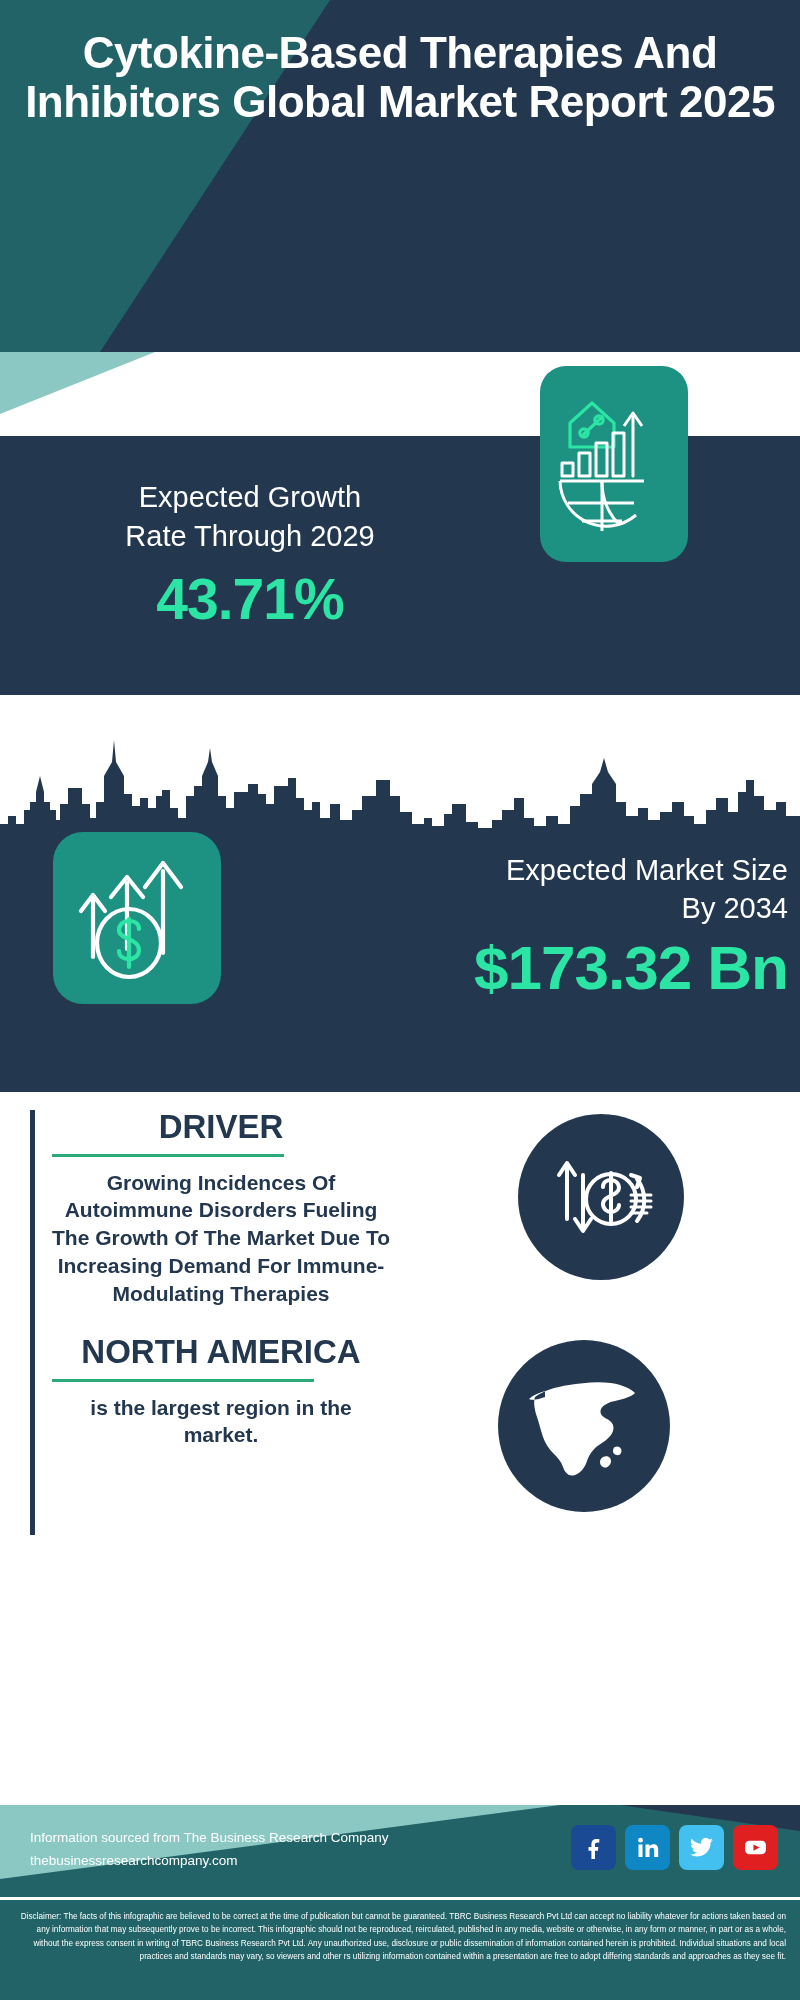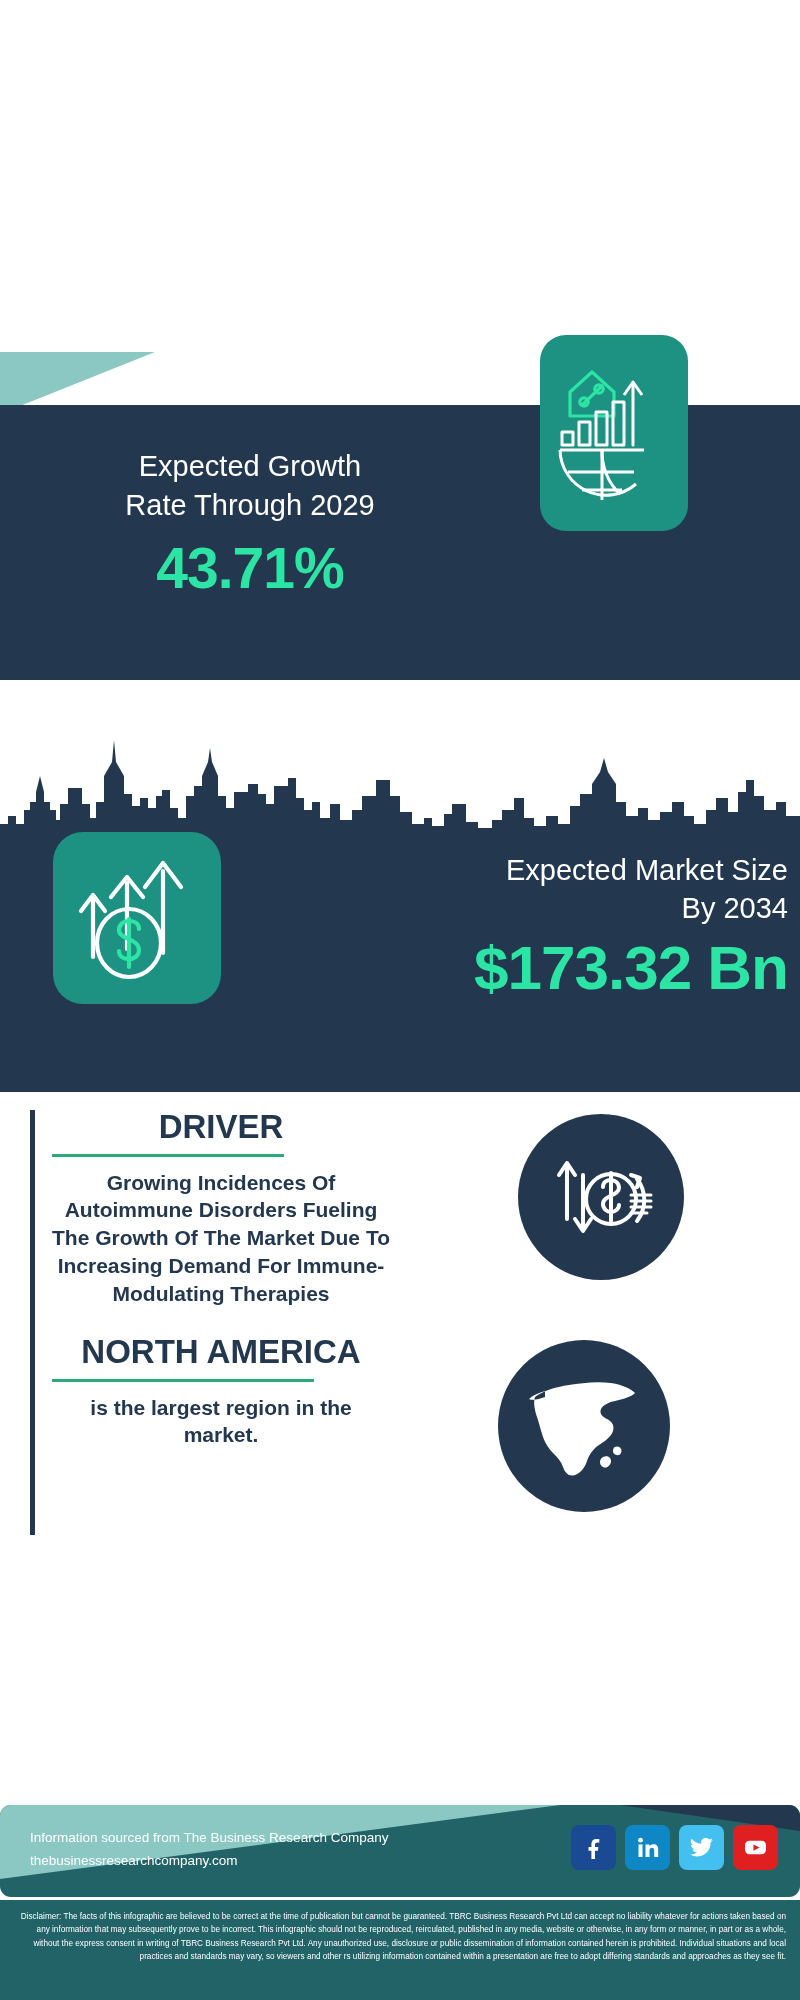"Cytokine-Based Therapies And Inhibitors" div.header { html: none -> <div> <svg> <polygon></polygon> </svg> <div>Cytokine-Based Therapies And Inhibitors Global Market Report 2025</div> </div> }
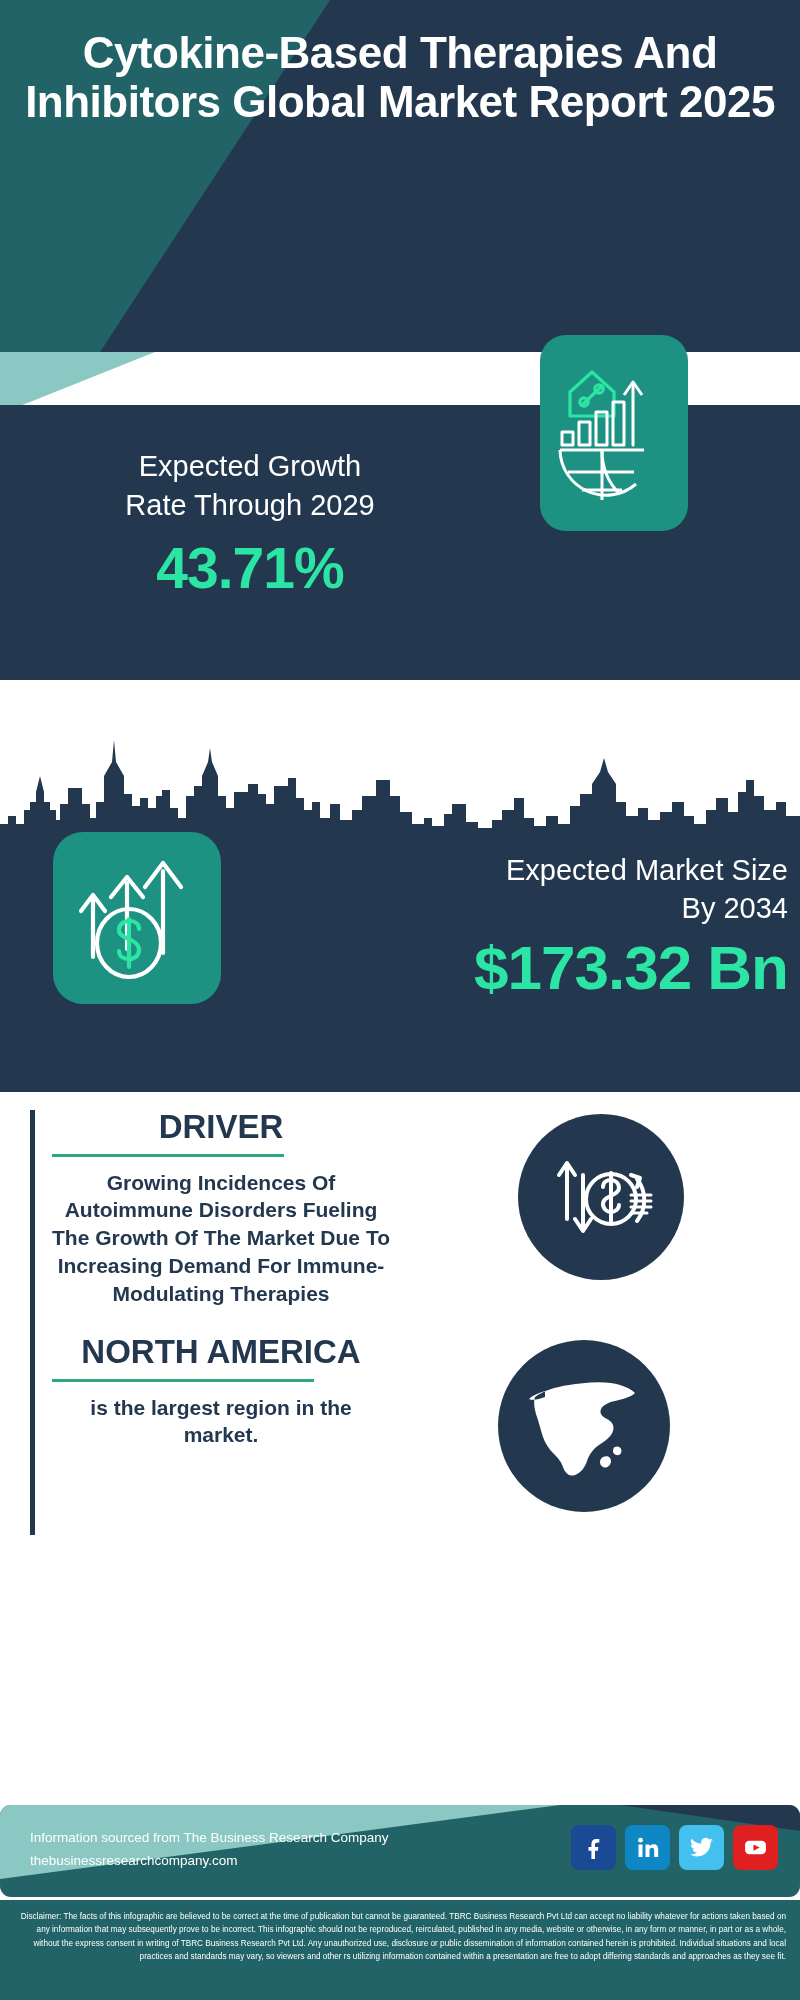"Expected Growth" .growth { top: 405px -> 436px }
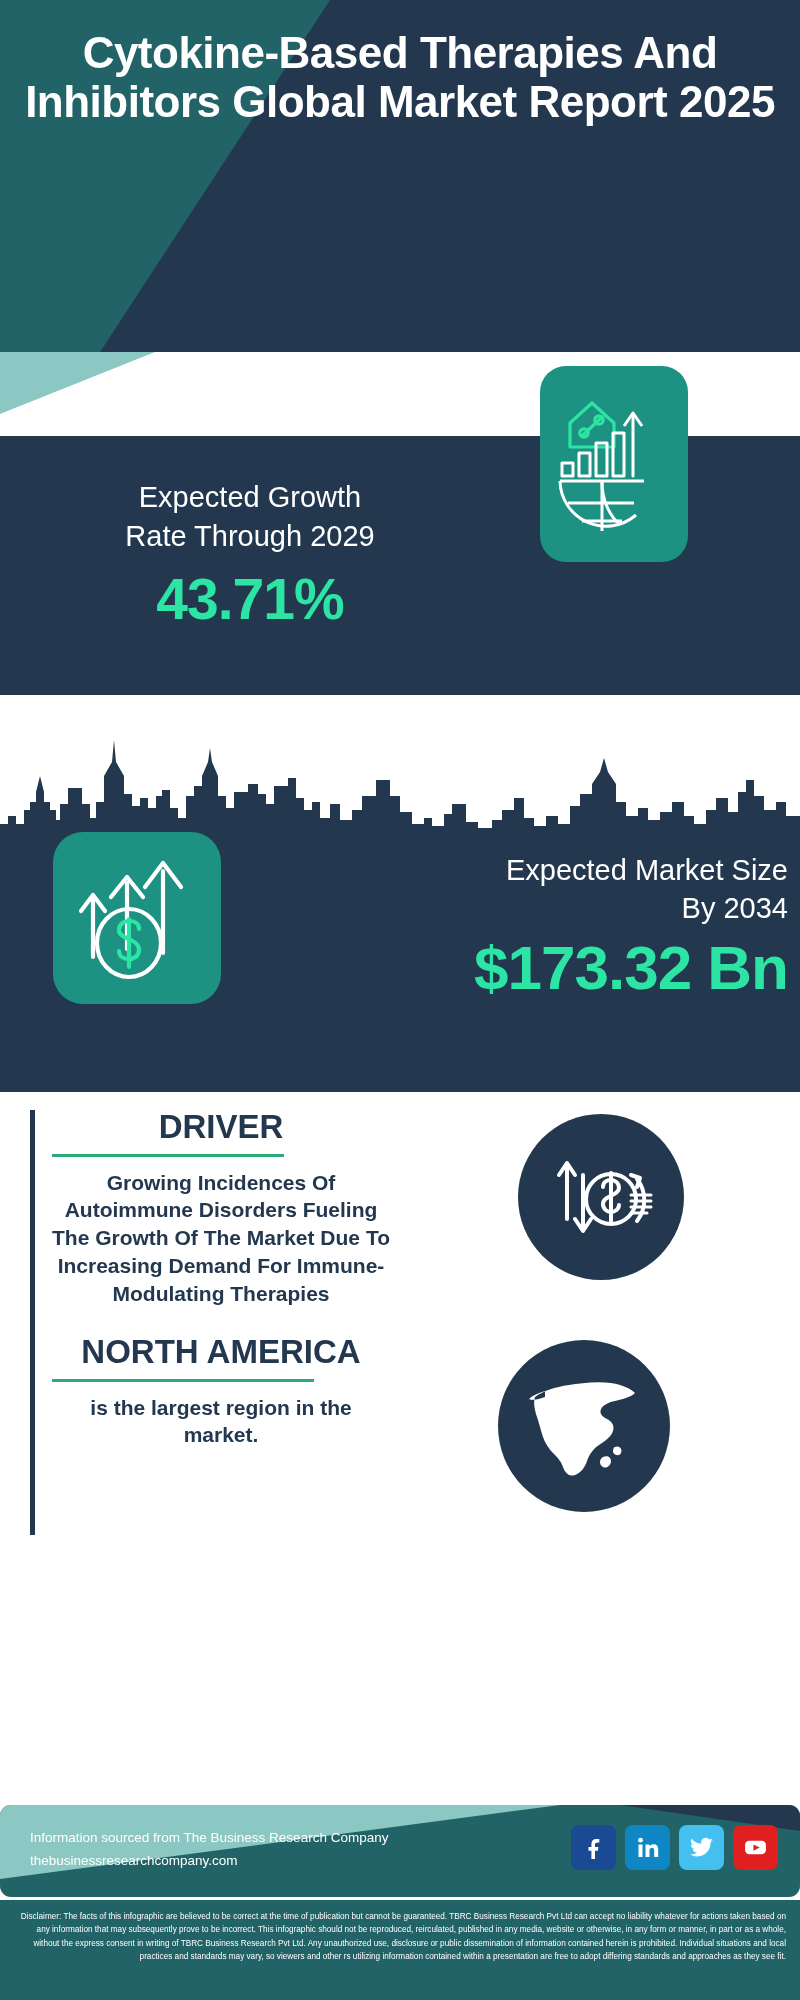"Information sourced from The Business" .footer-bar { border-radius: 11px -> none }
